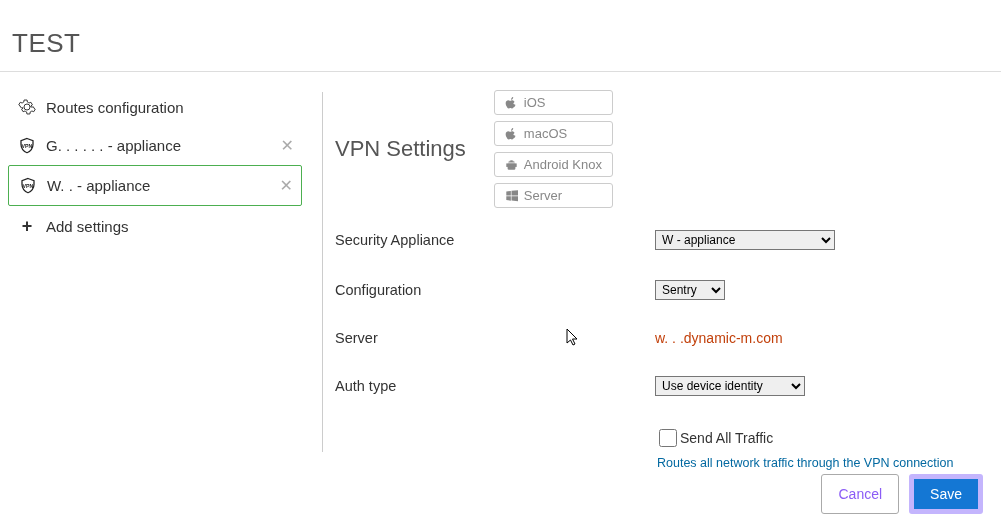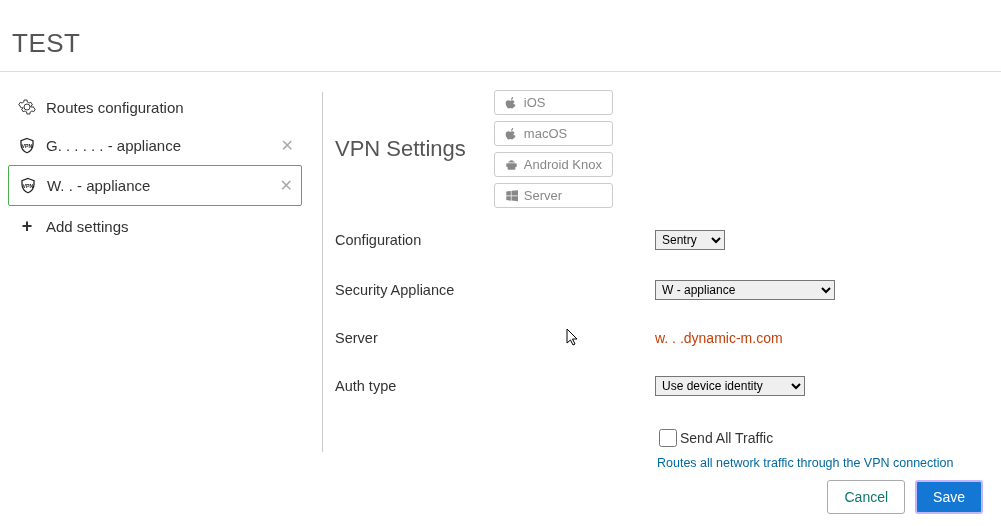"Configuration" div.form-row { order: before "Security Appliance" -> after "Security Appliance" }
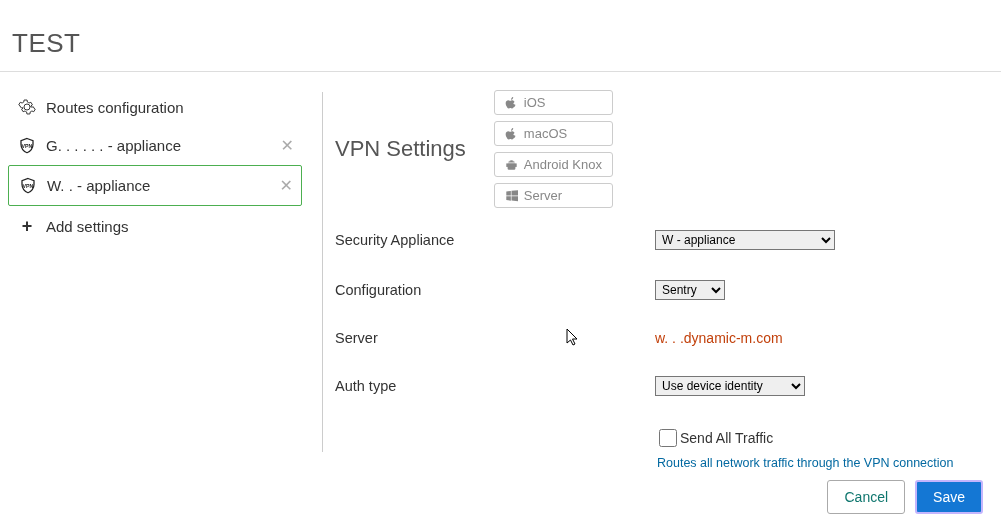"Cancel" .btn-cancel { color: #0f766e -> #8b5cf6 }
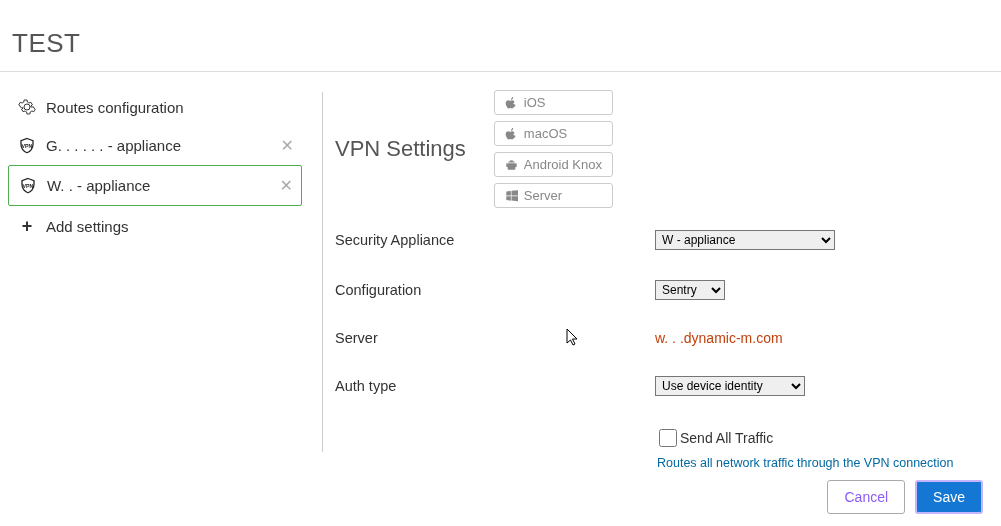"Save" .btn-save { border: 2px solid #c4b5fd -> 5px solid #c4b5fd }
